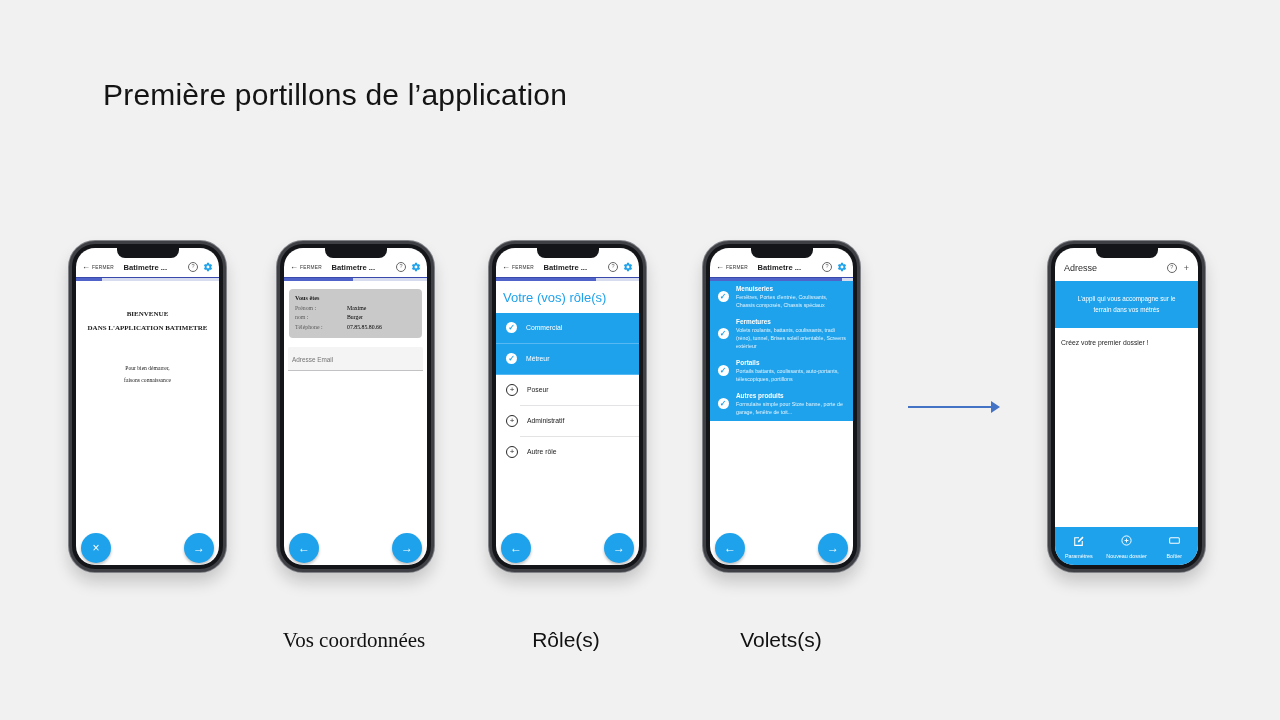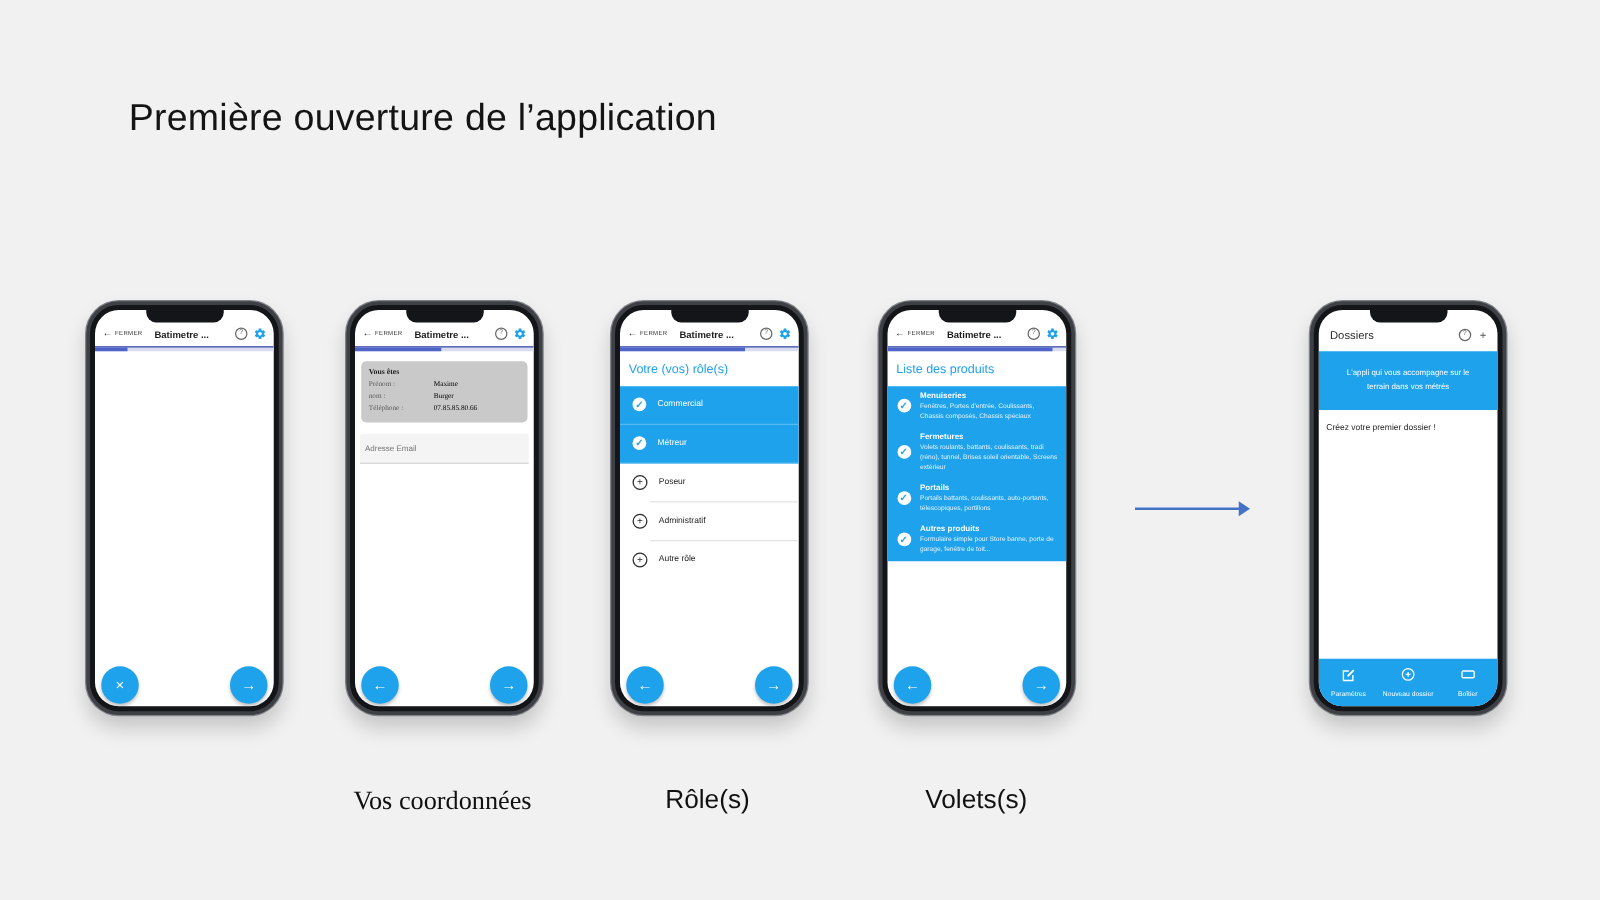"Première ouverture de l’application" div.slide-title { text: ouverture -> portillons }
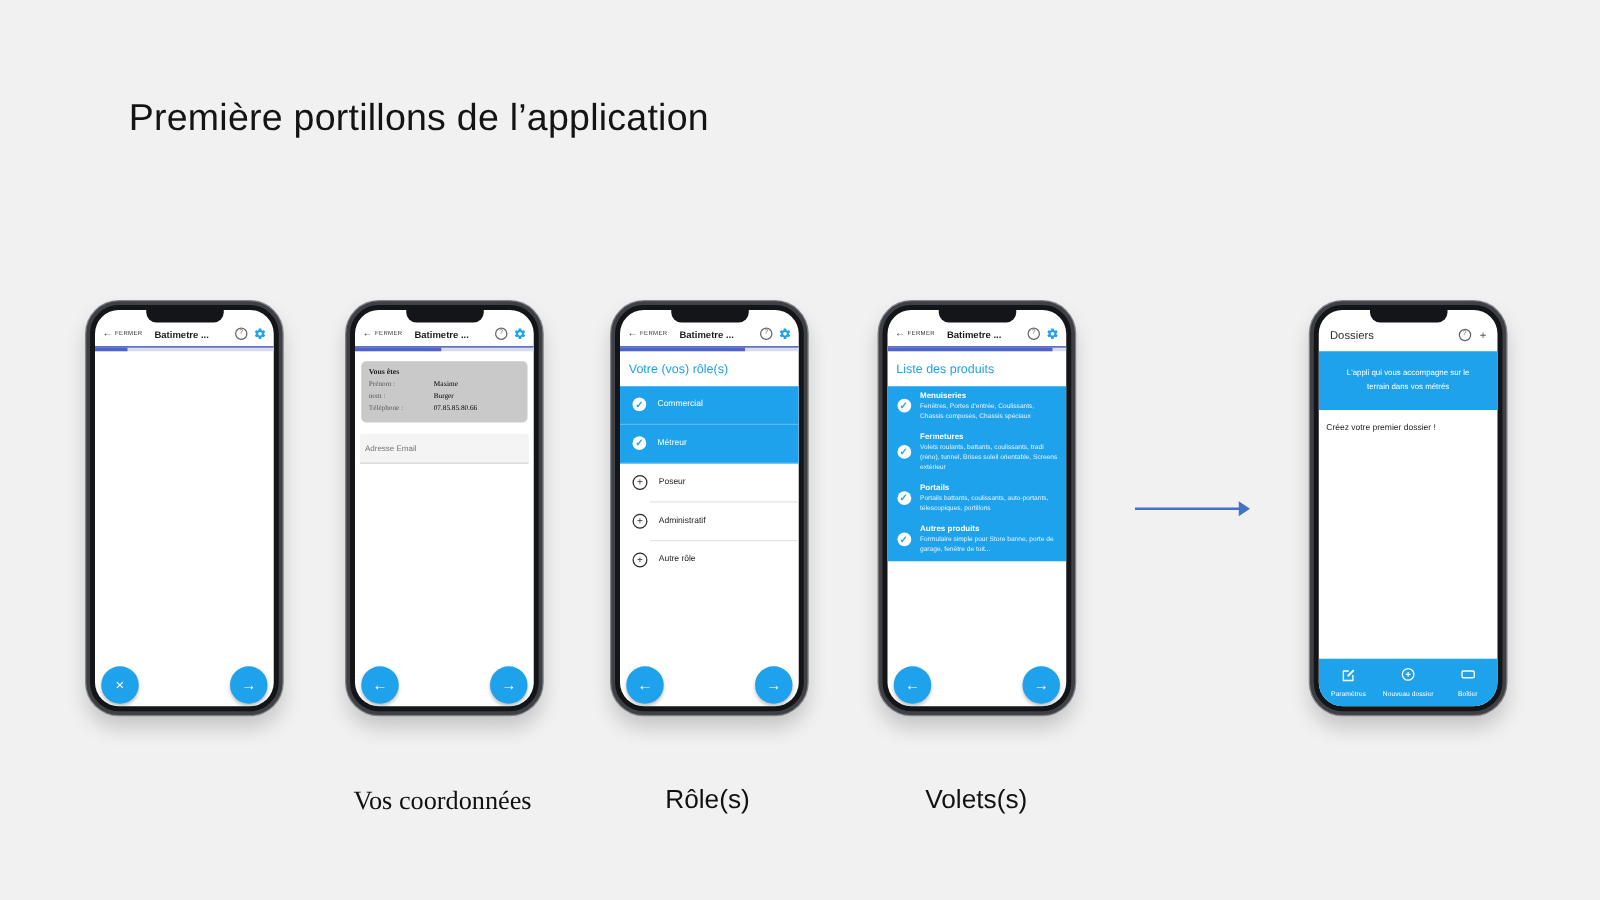"Dossiers" span.dossier-title { text: Dossiers -> Adresse }
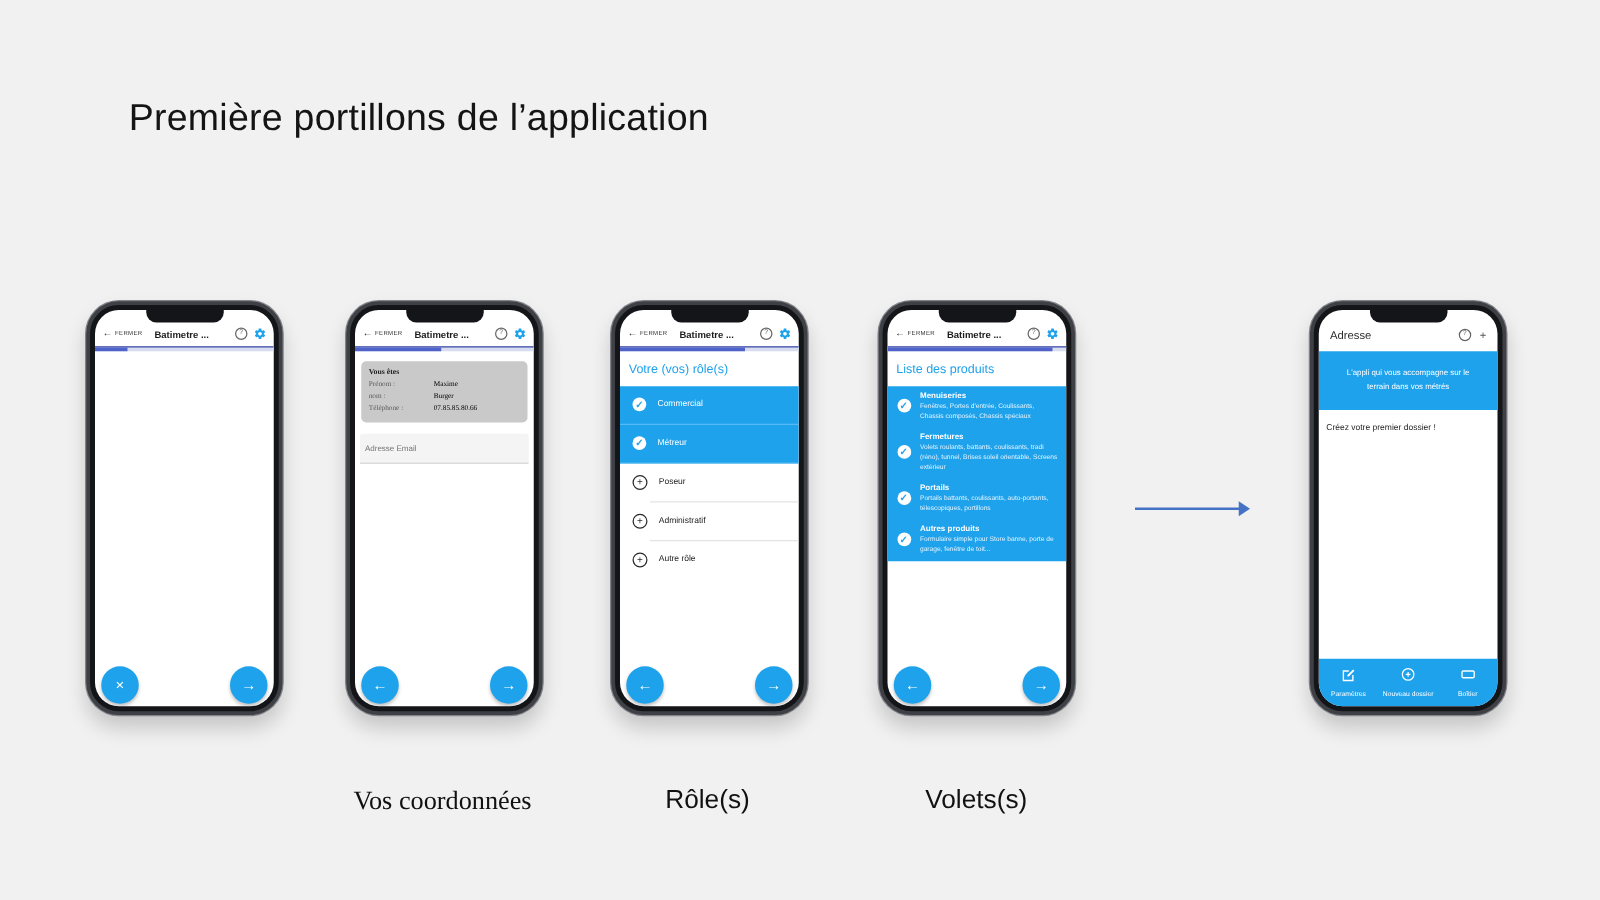"Votre (vos) rôle(s)" .section-title { font-size: 10px -> 13px }
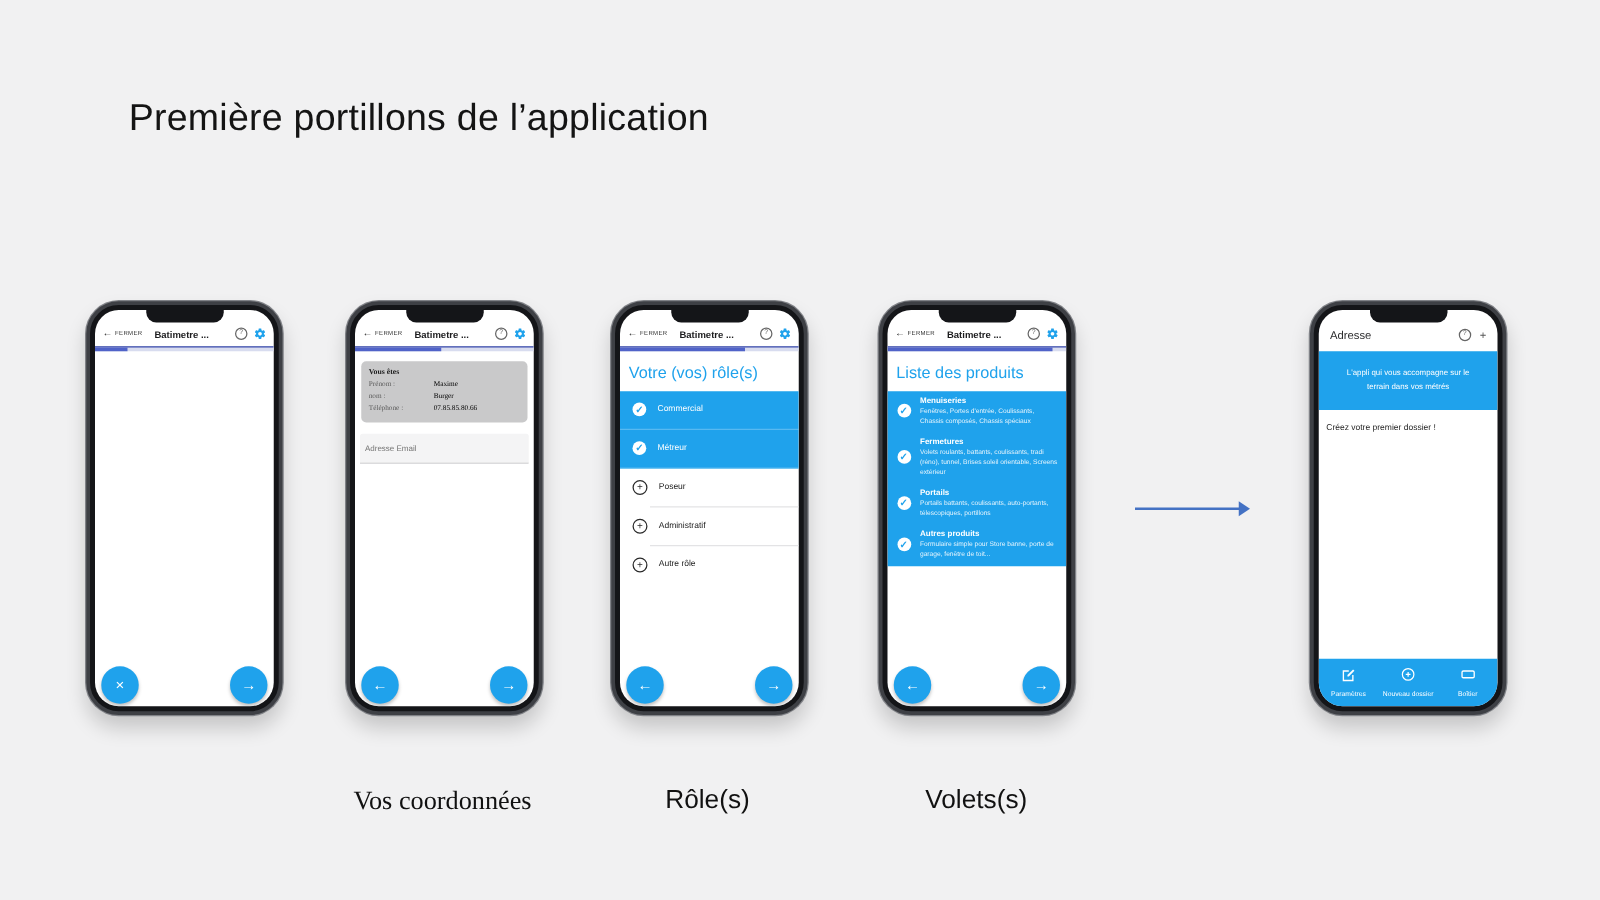"Liste des produits" div.section-title { html: <div>Liste des produits</div> -> none }
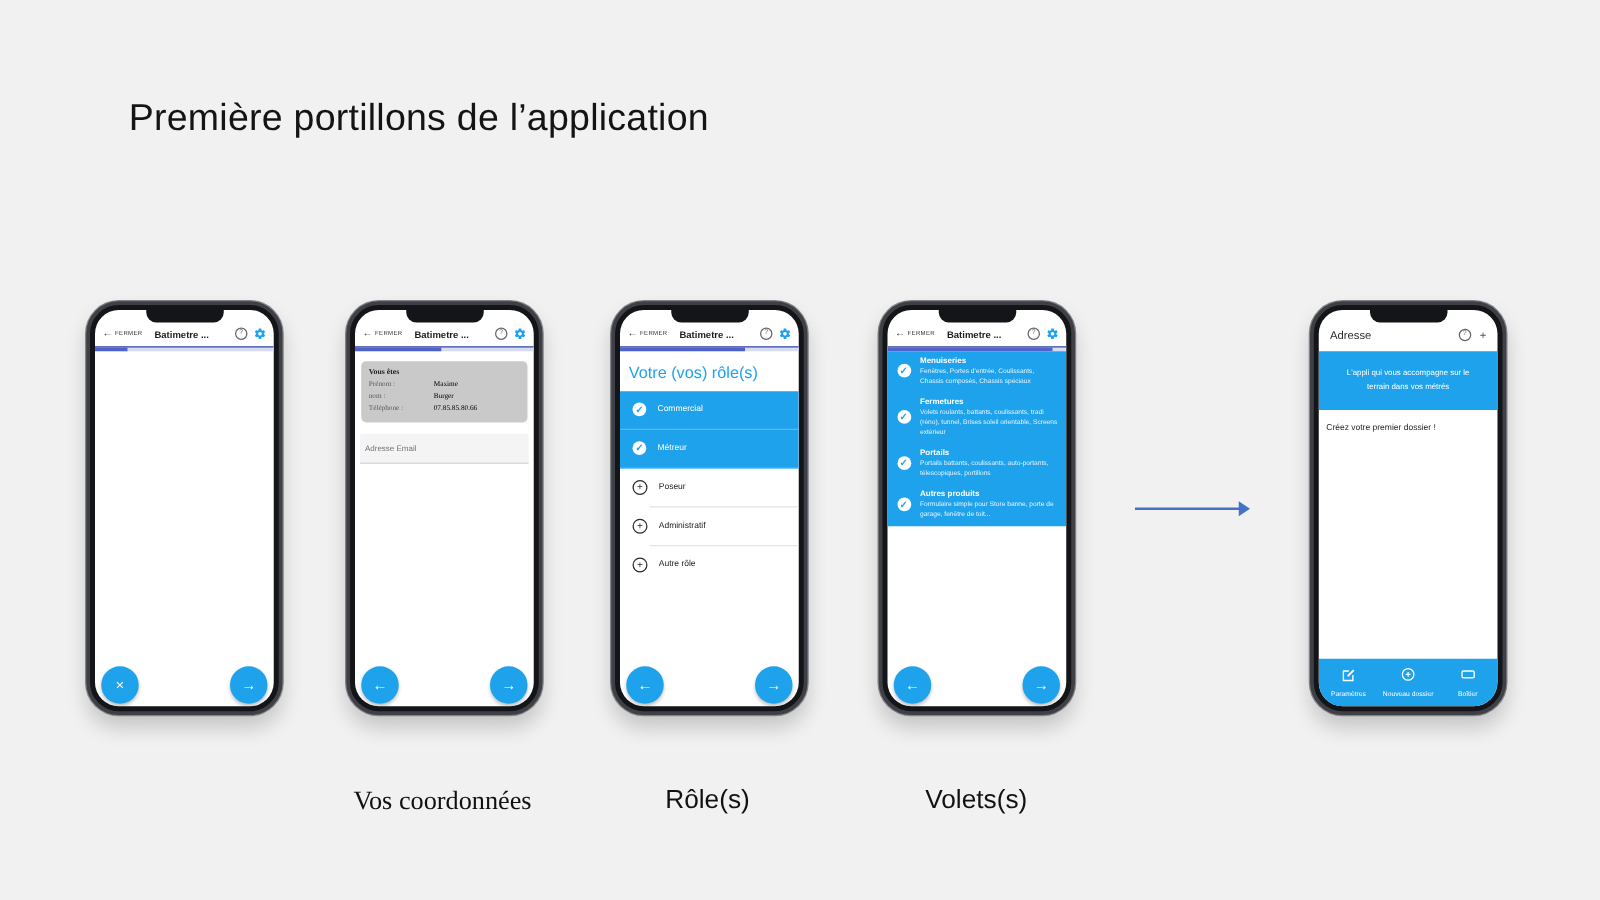"BIENVENUE" div.welcome-body { html: none -> <div> <div> <div>BIENVENUE</div> <div>DANS L'APPLICATION BATIMETRE</div> </div> <div> <div>Pour bien démarrer,</div> <div>faisons connaissance</div> </div> </div> }
